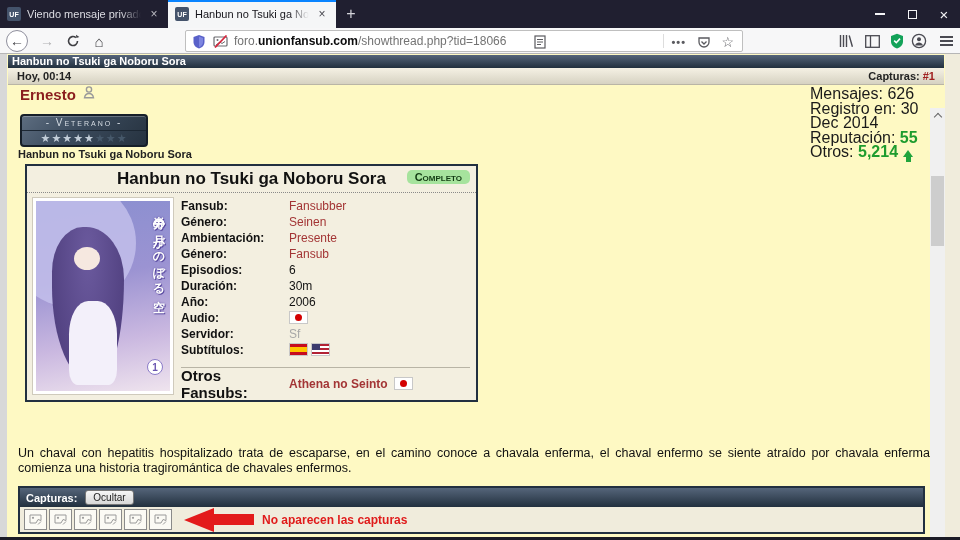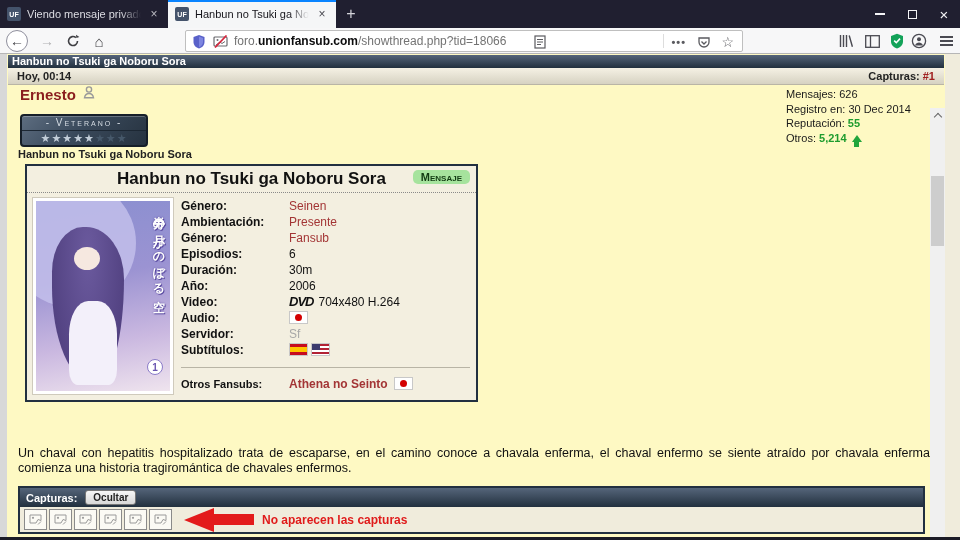"Mensajes: 626" #stats { font-size: 11px -> 16px; left: 786px -> 810px }
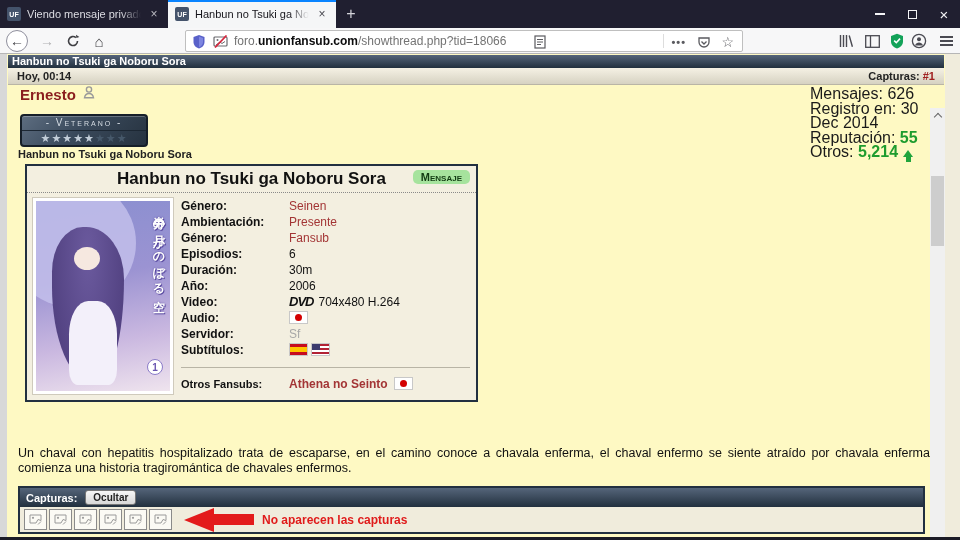"Mensaje" span { text: Mensaje -> Completo }
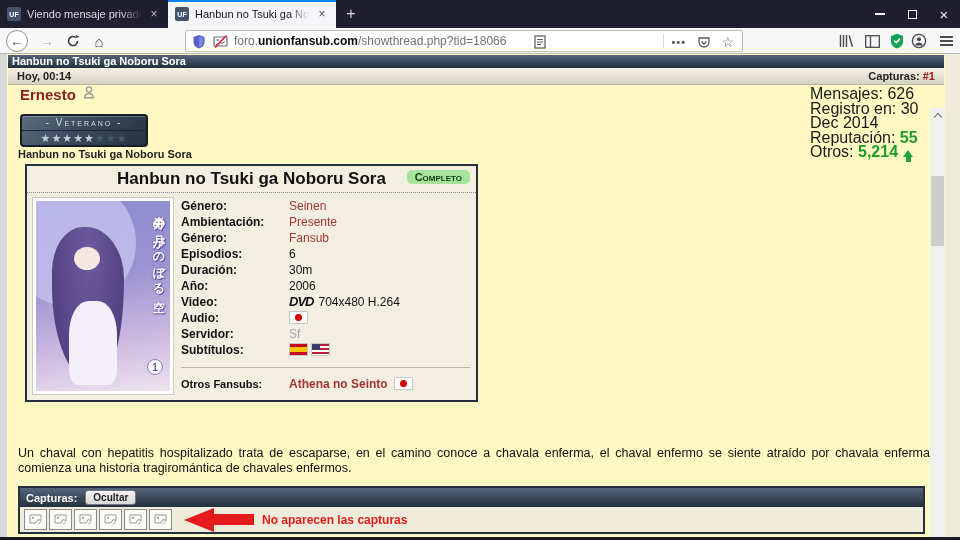"Fansub:" div.irow { html: none -> <div> <span>Fansub:</span> <span>Fansubber</span> </div> }
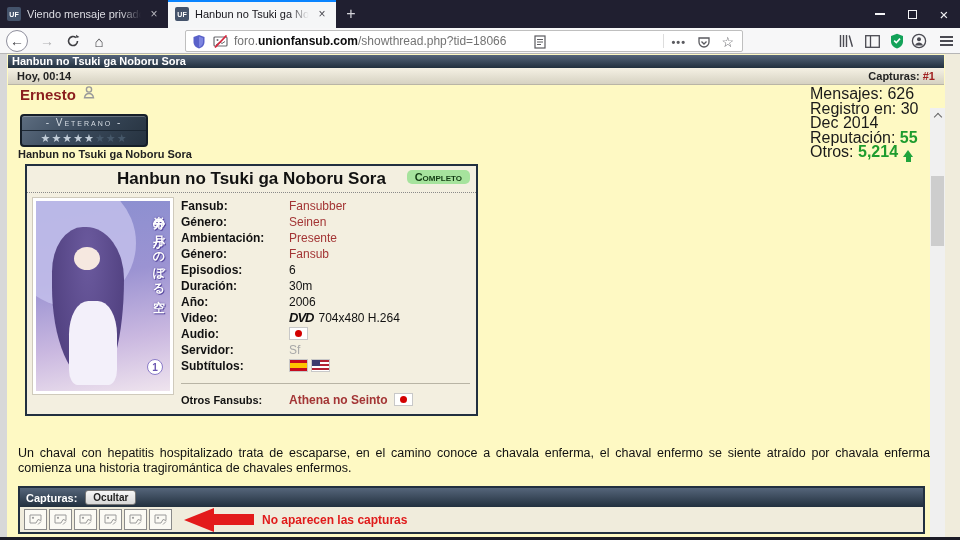"Video:" div.irow { html: <div> <span>Video:</span> <span>DVD</span> <span>704x480 H.264</span> </div> -> none }
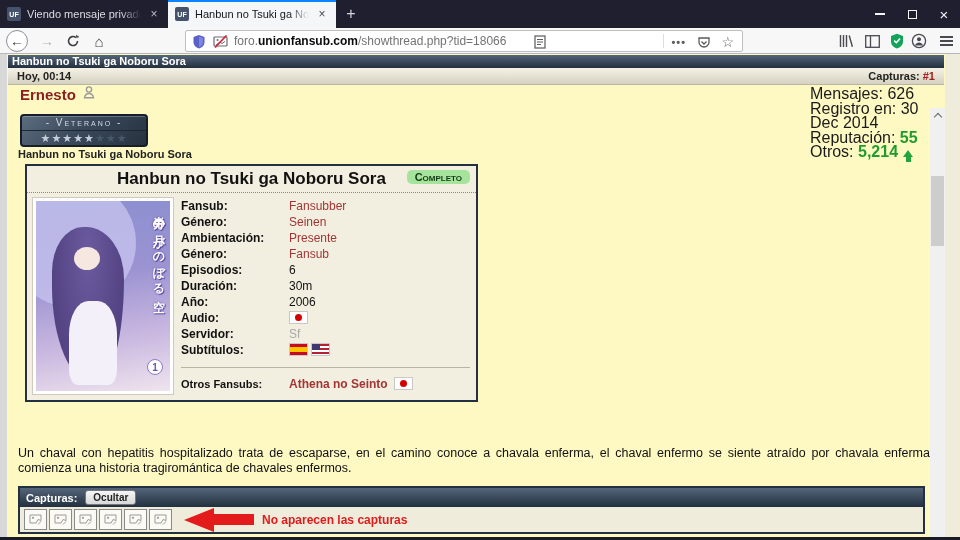"Otros Fansubs:" .orow .ilabel { font-size: 11px -> 15px }
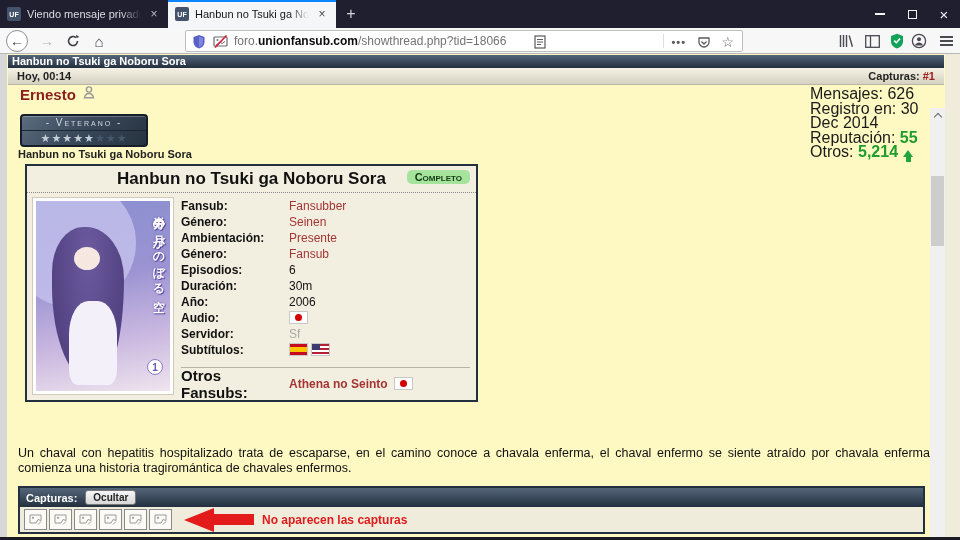"Ocultar" #hide-btn { font-weight: bold -> normal }
